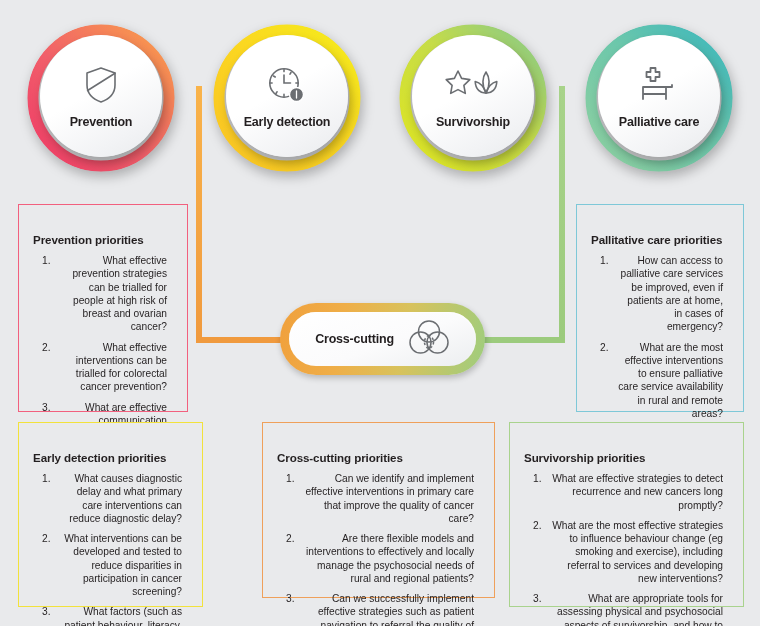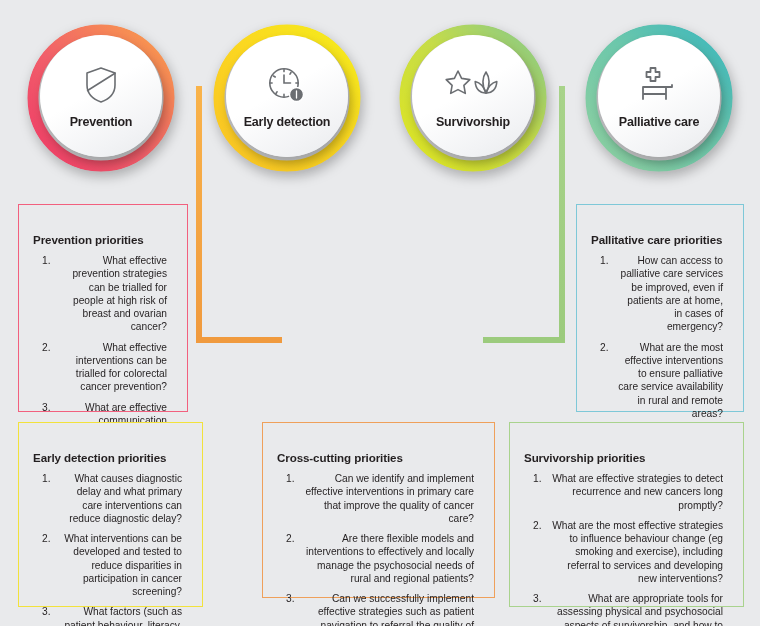"Cross-cutting" div { html: none -> <div> <div></div> <div> <span>Cross-cutting</span> <span> <svg> <circle></circle> <circle></circle> <circle></circle> <path></path> </svg> </span> </div> </div> }
